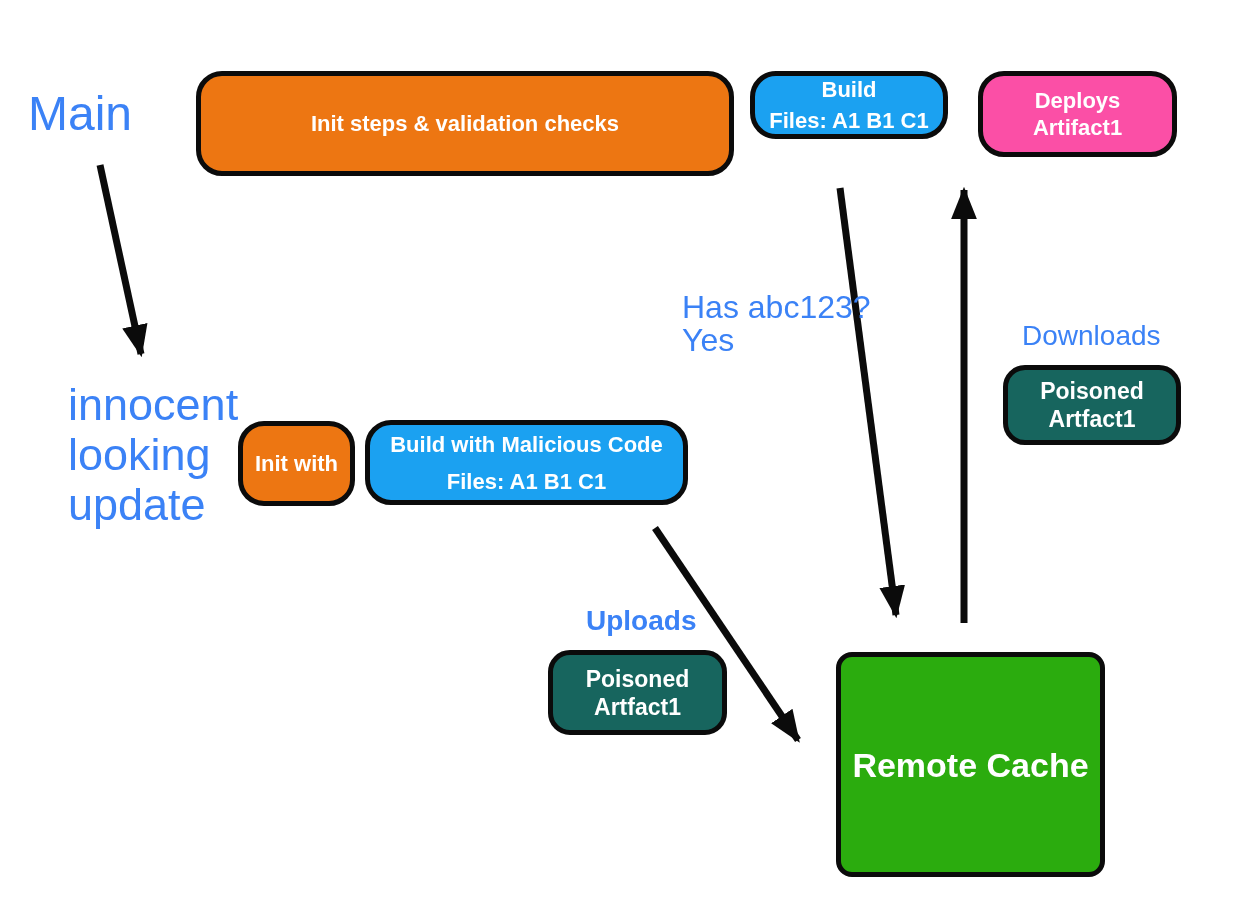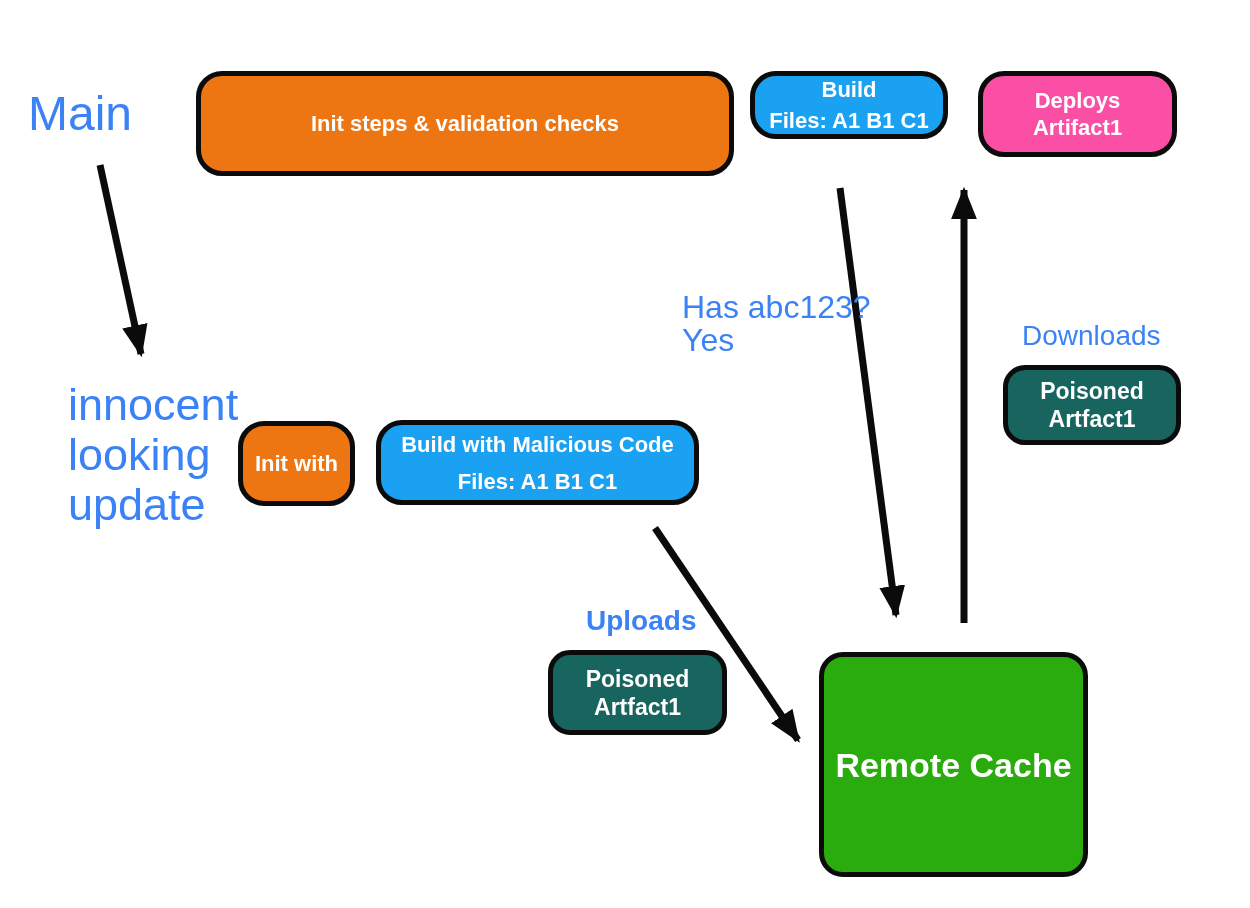"Build with Malicious Code" .n-build-malicious { left: 376px -> 365px }
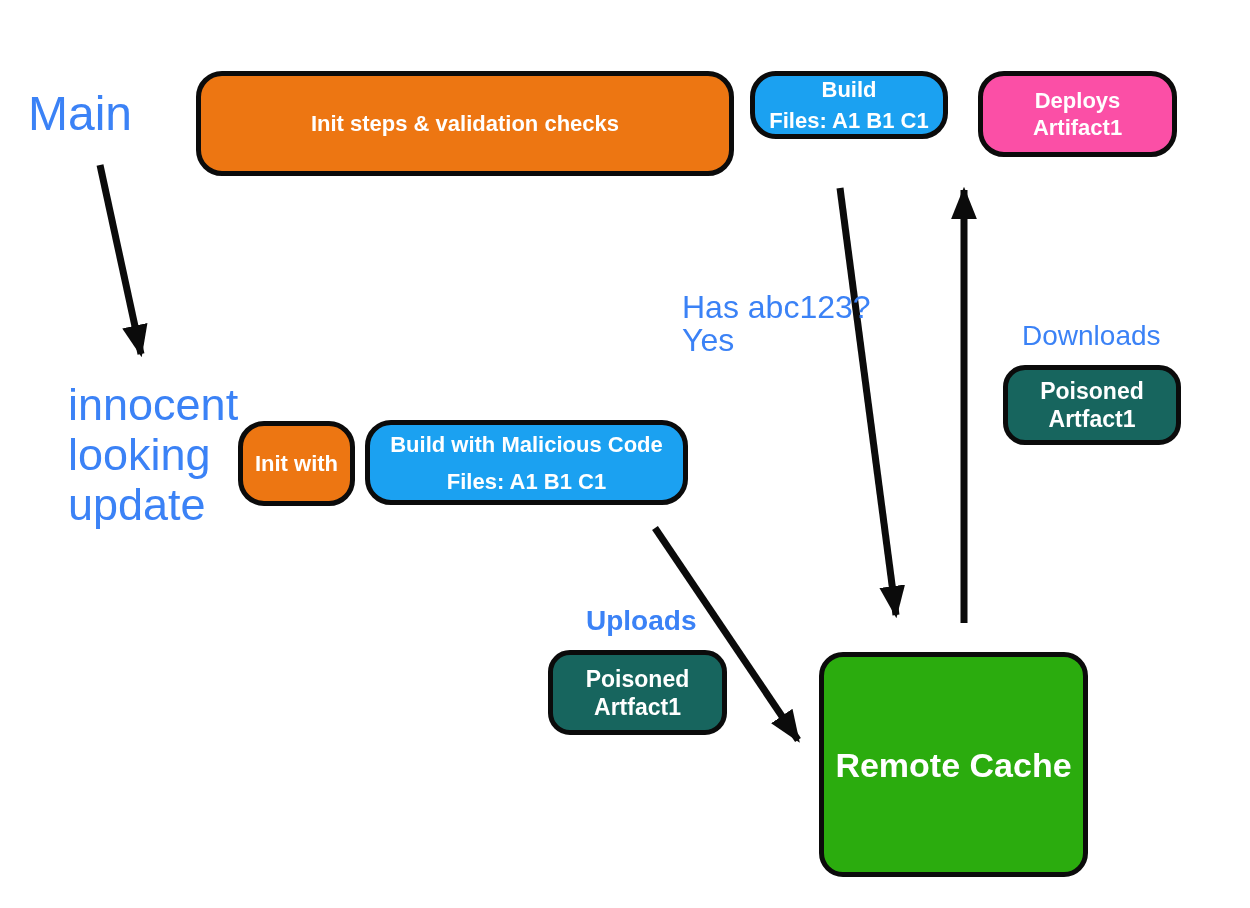"Remote Cache" .n-remote-cache { border-radius: 24px -> 16px; left: 819px -> 836px }
